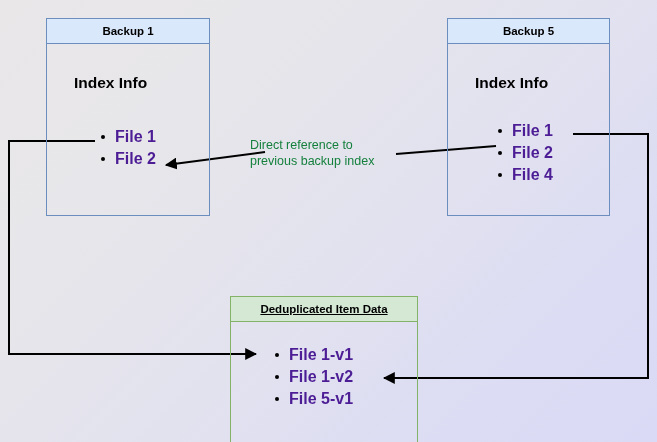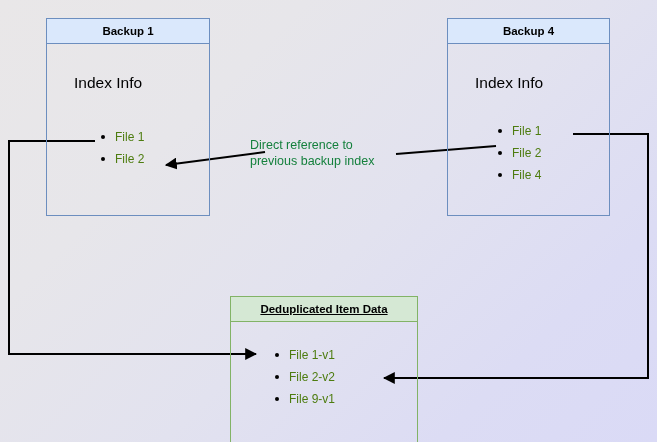"Backup 4" div.box-header { text: 4 -> 5 }
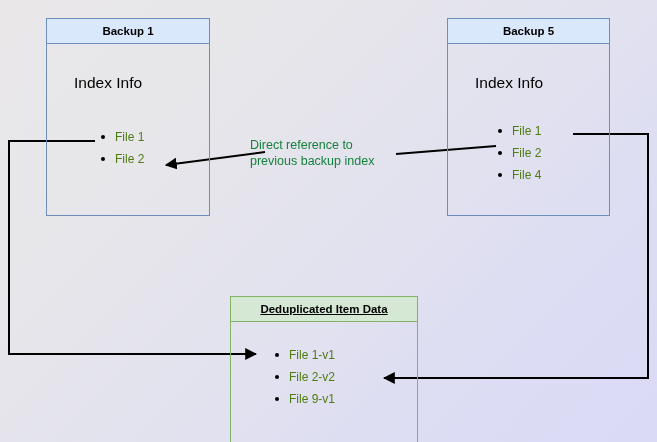"Index Info" .box-body { font-weight: none -> bold }
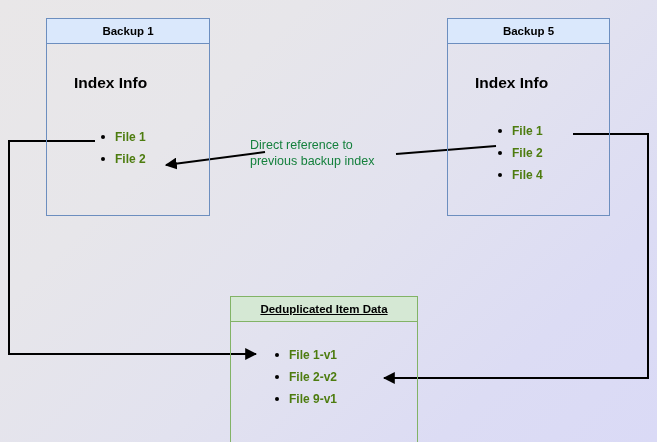"File 1" .file-list li { color: #4d7c0f -> #4c1d95; font-size: 12px -> 16px }
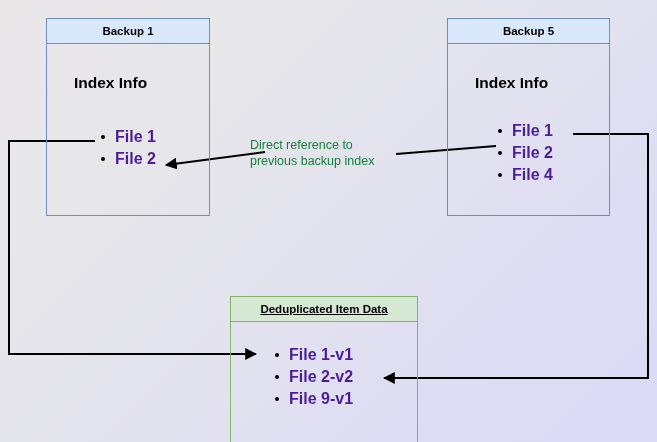"File 2-v2" li { text: 2-v2 -> 1-v2 }
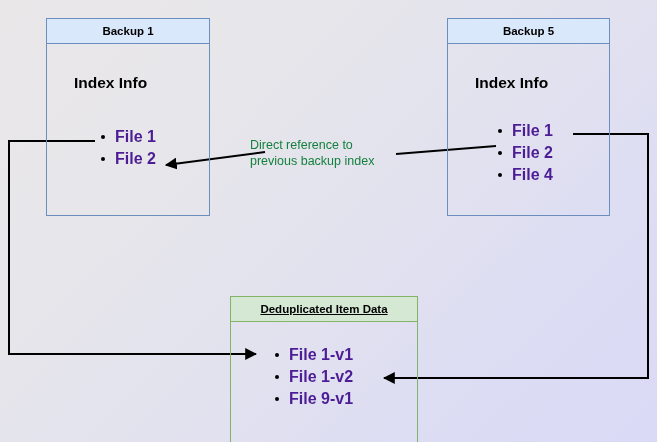"File 9-v1" li { text: 9-v1 -> 5-v1 }
